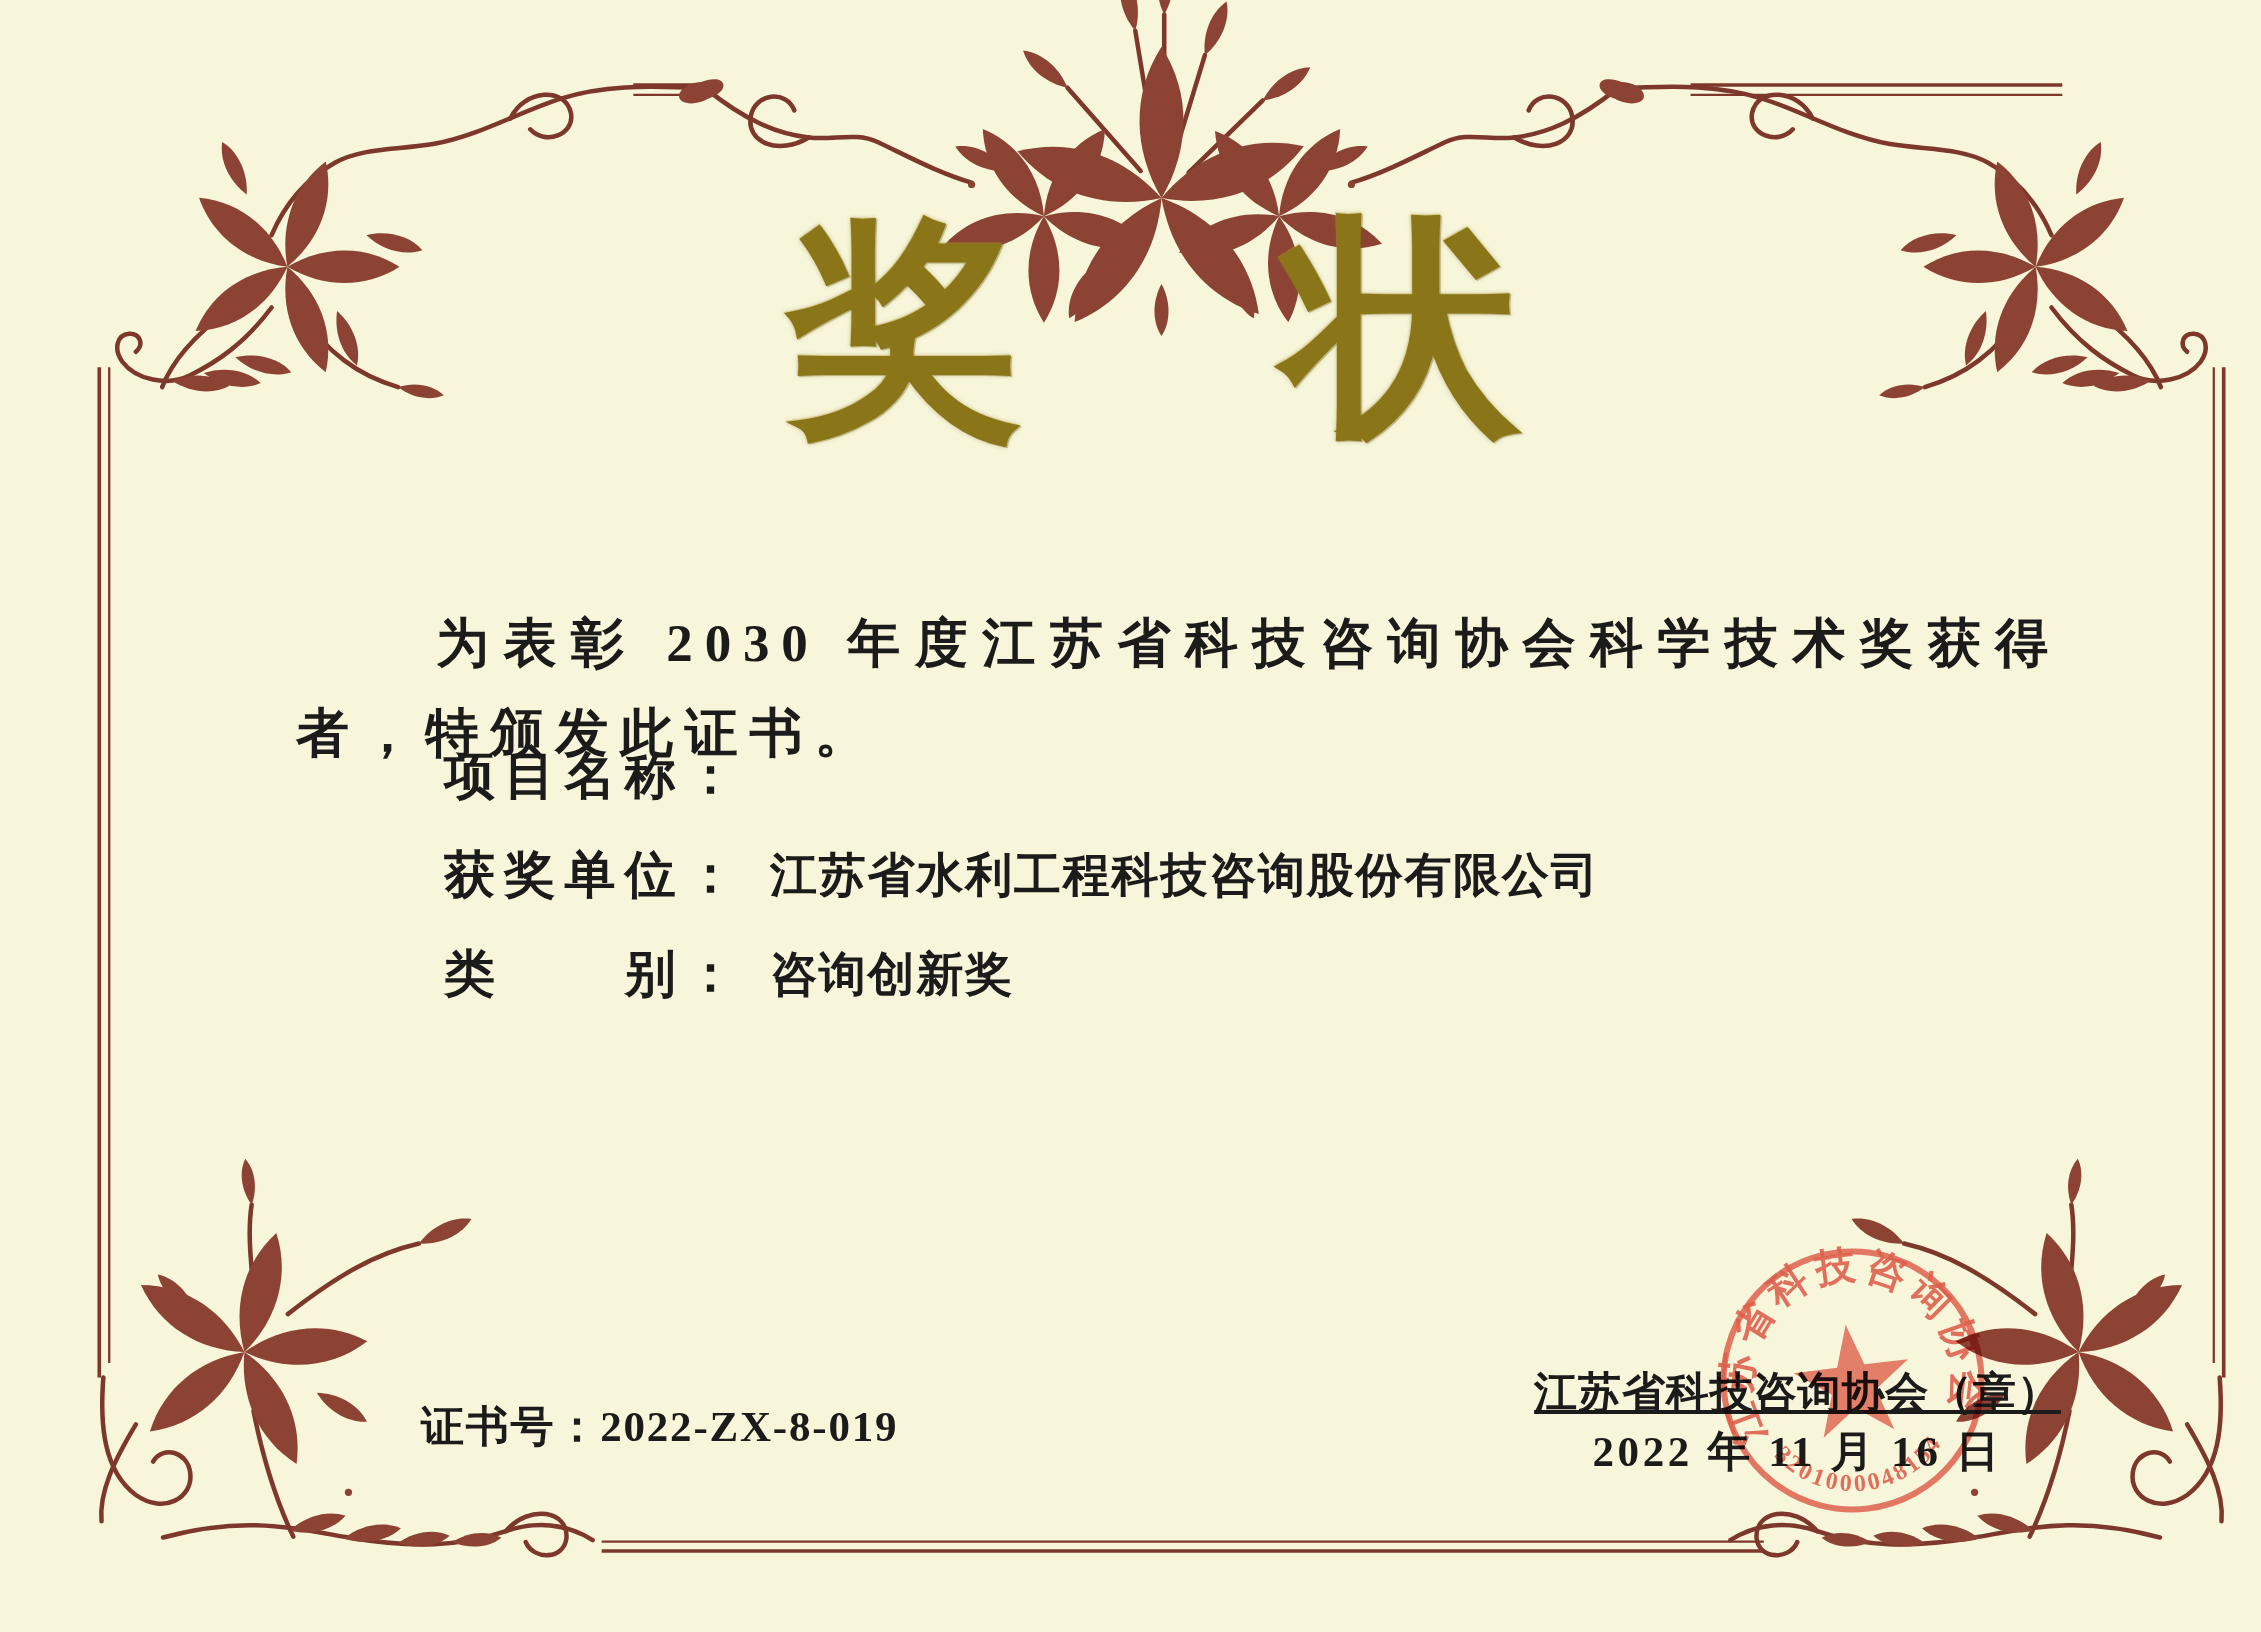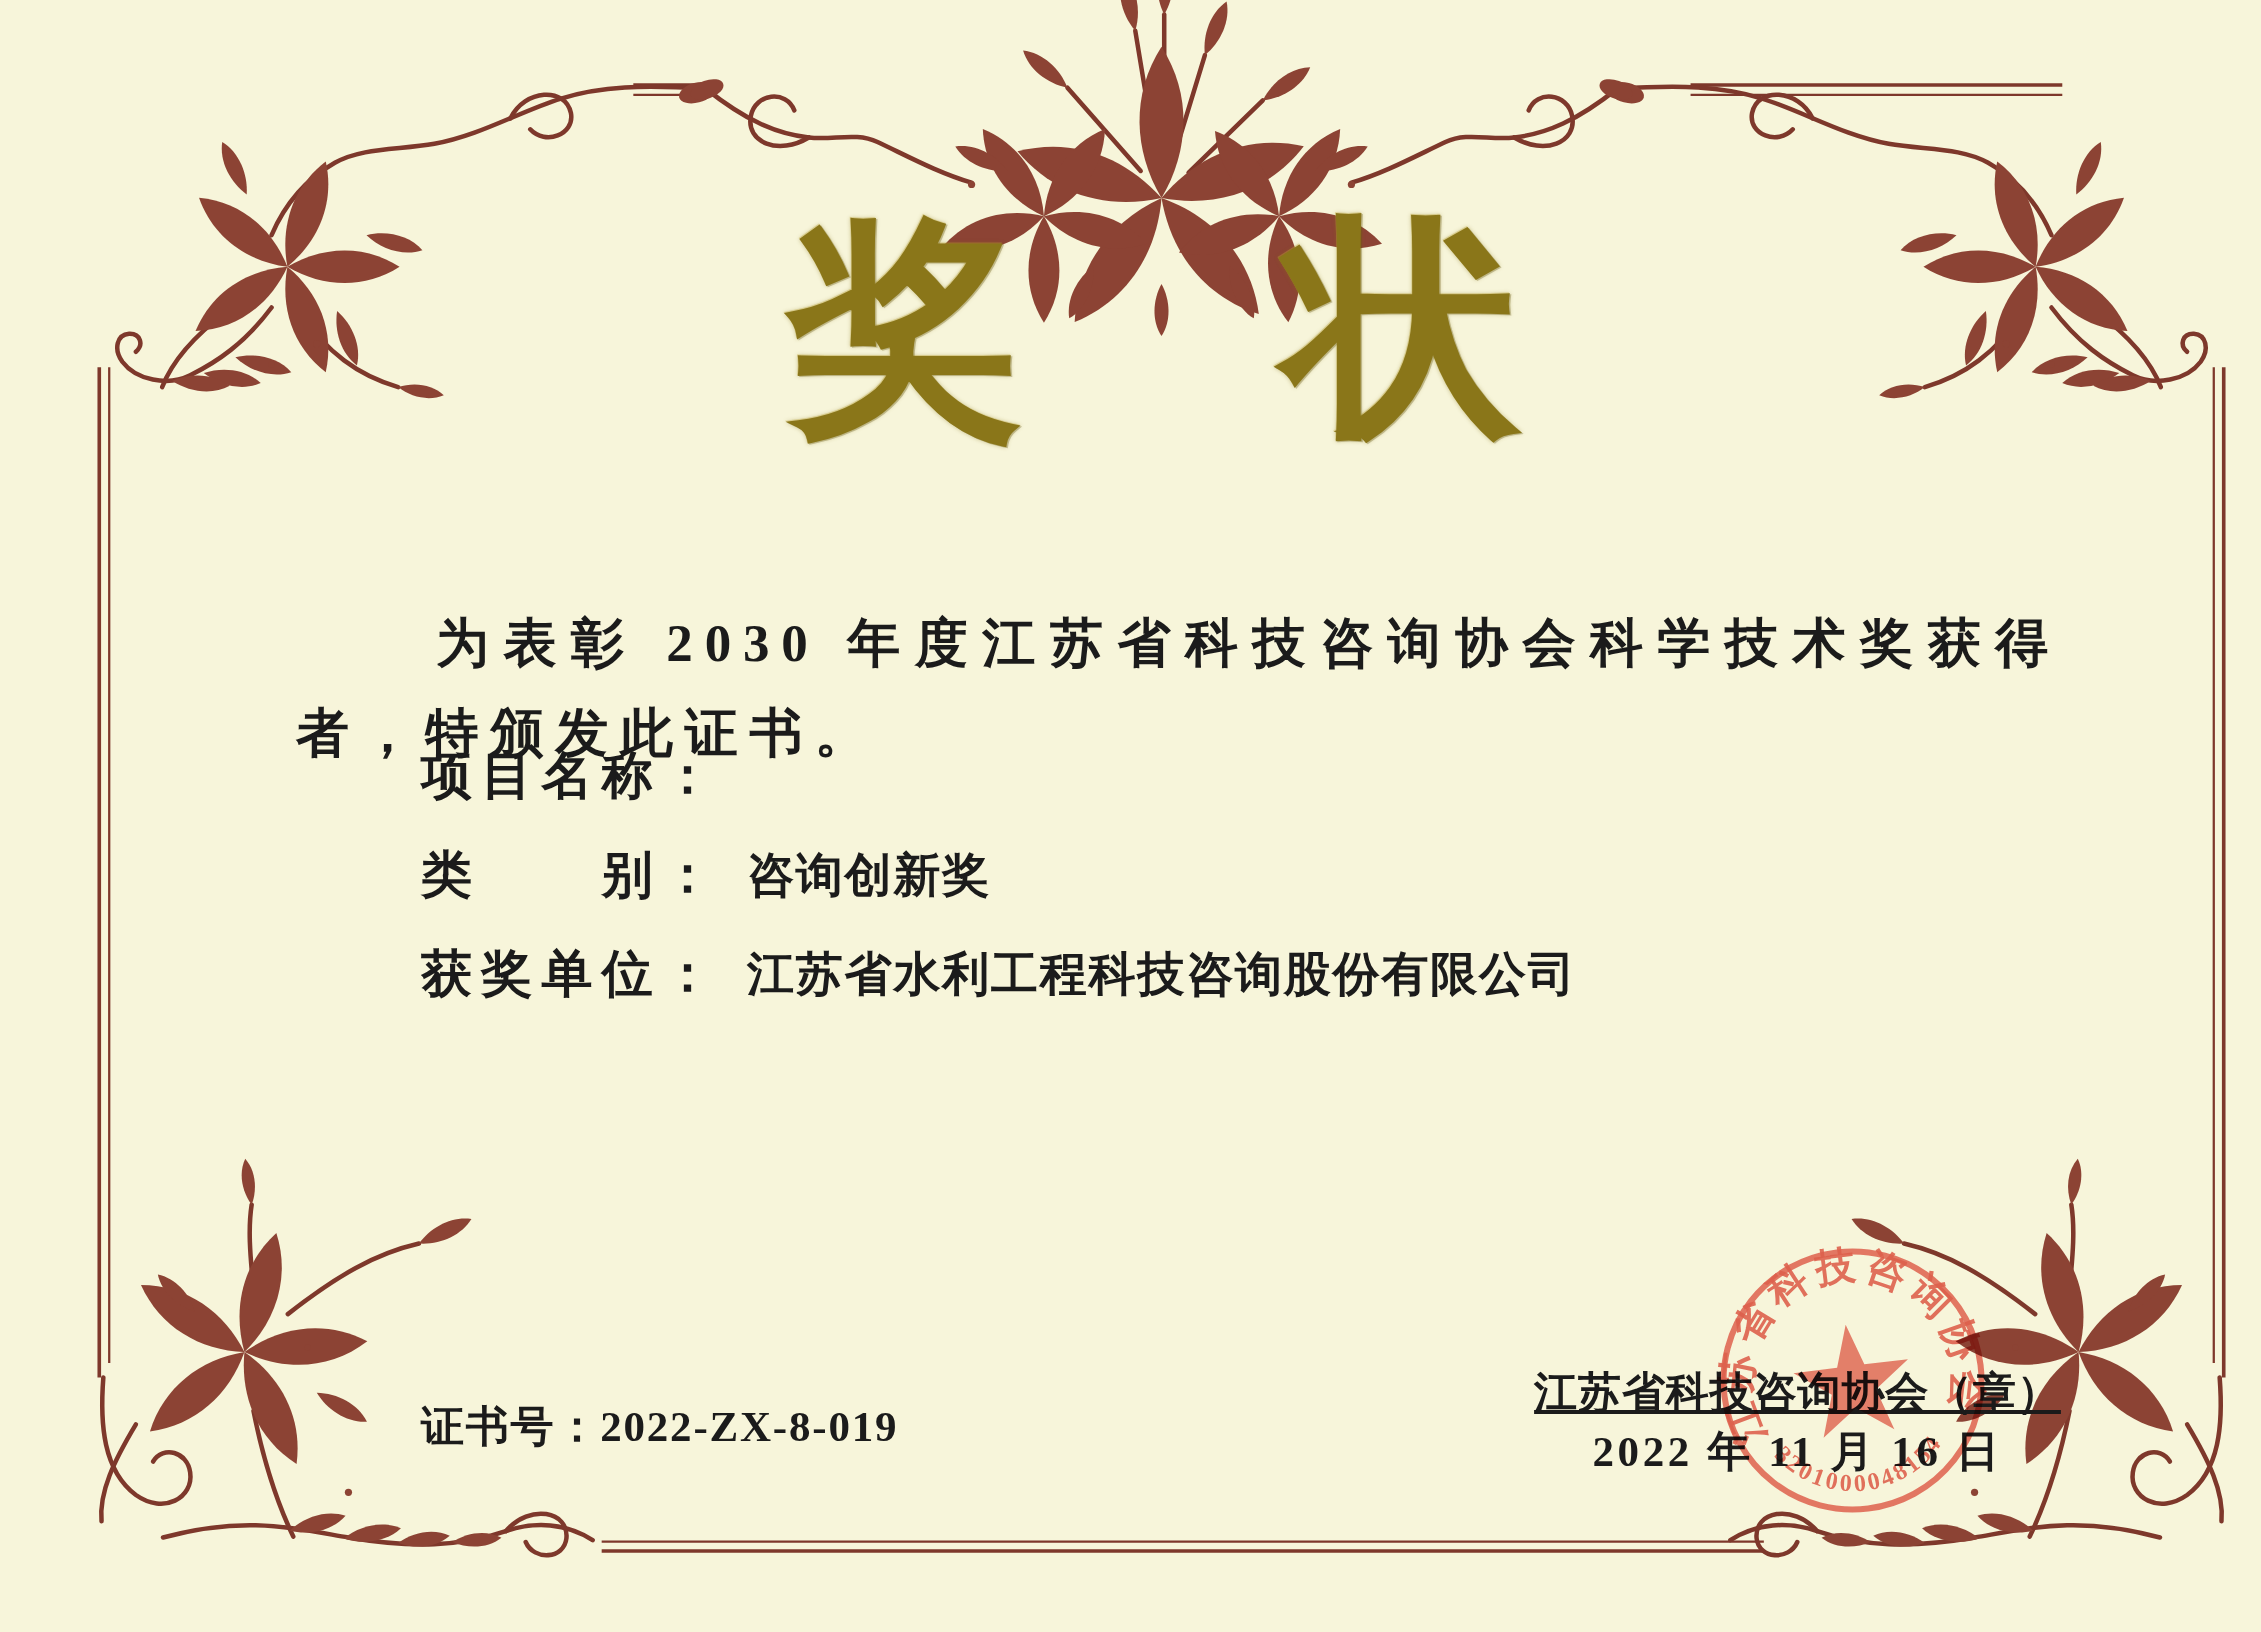"项目名称：" .field-row { margin-left: none -> 23px }
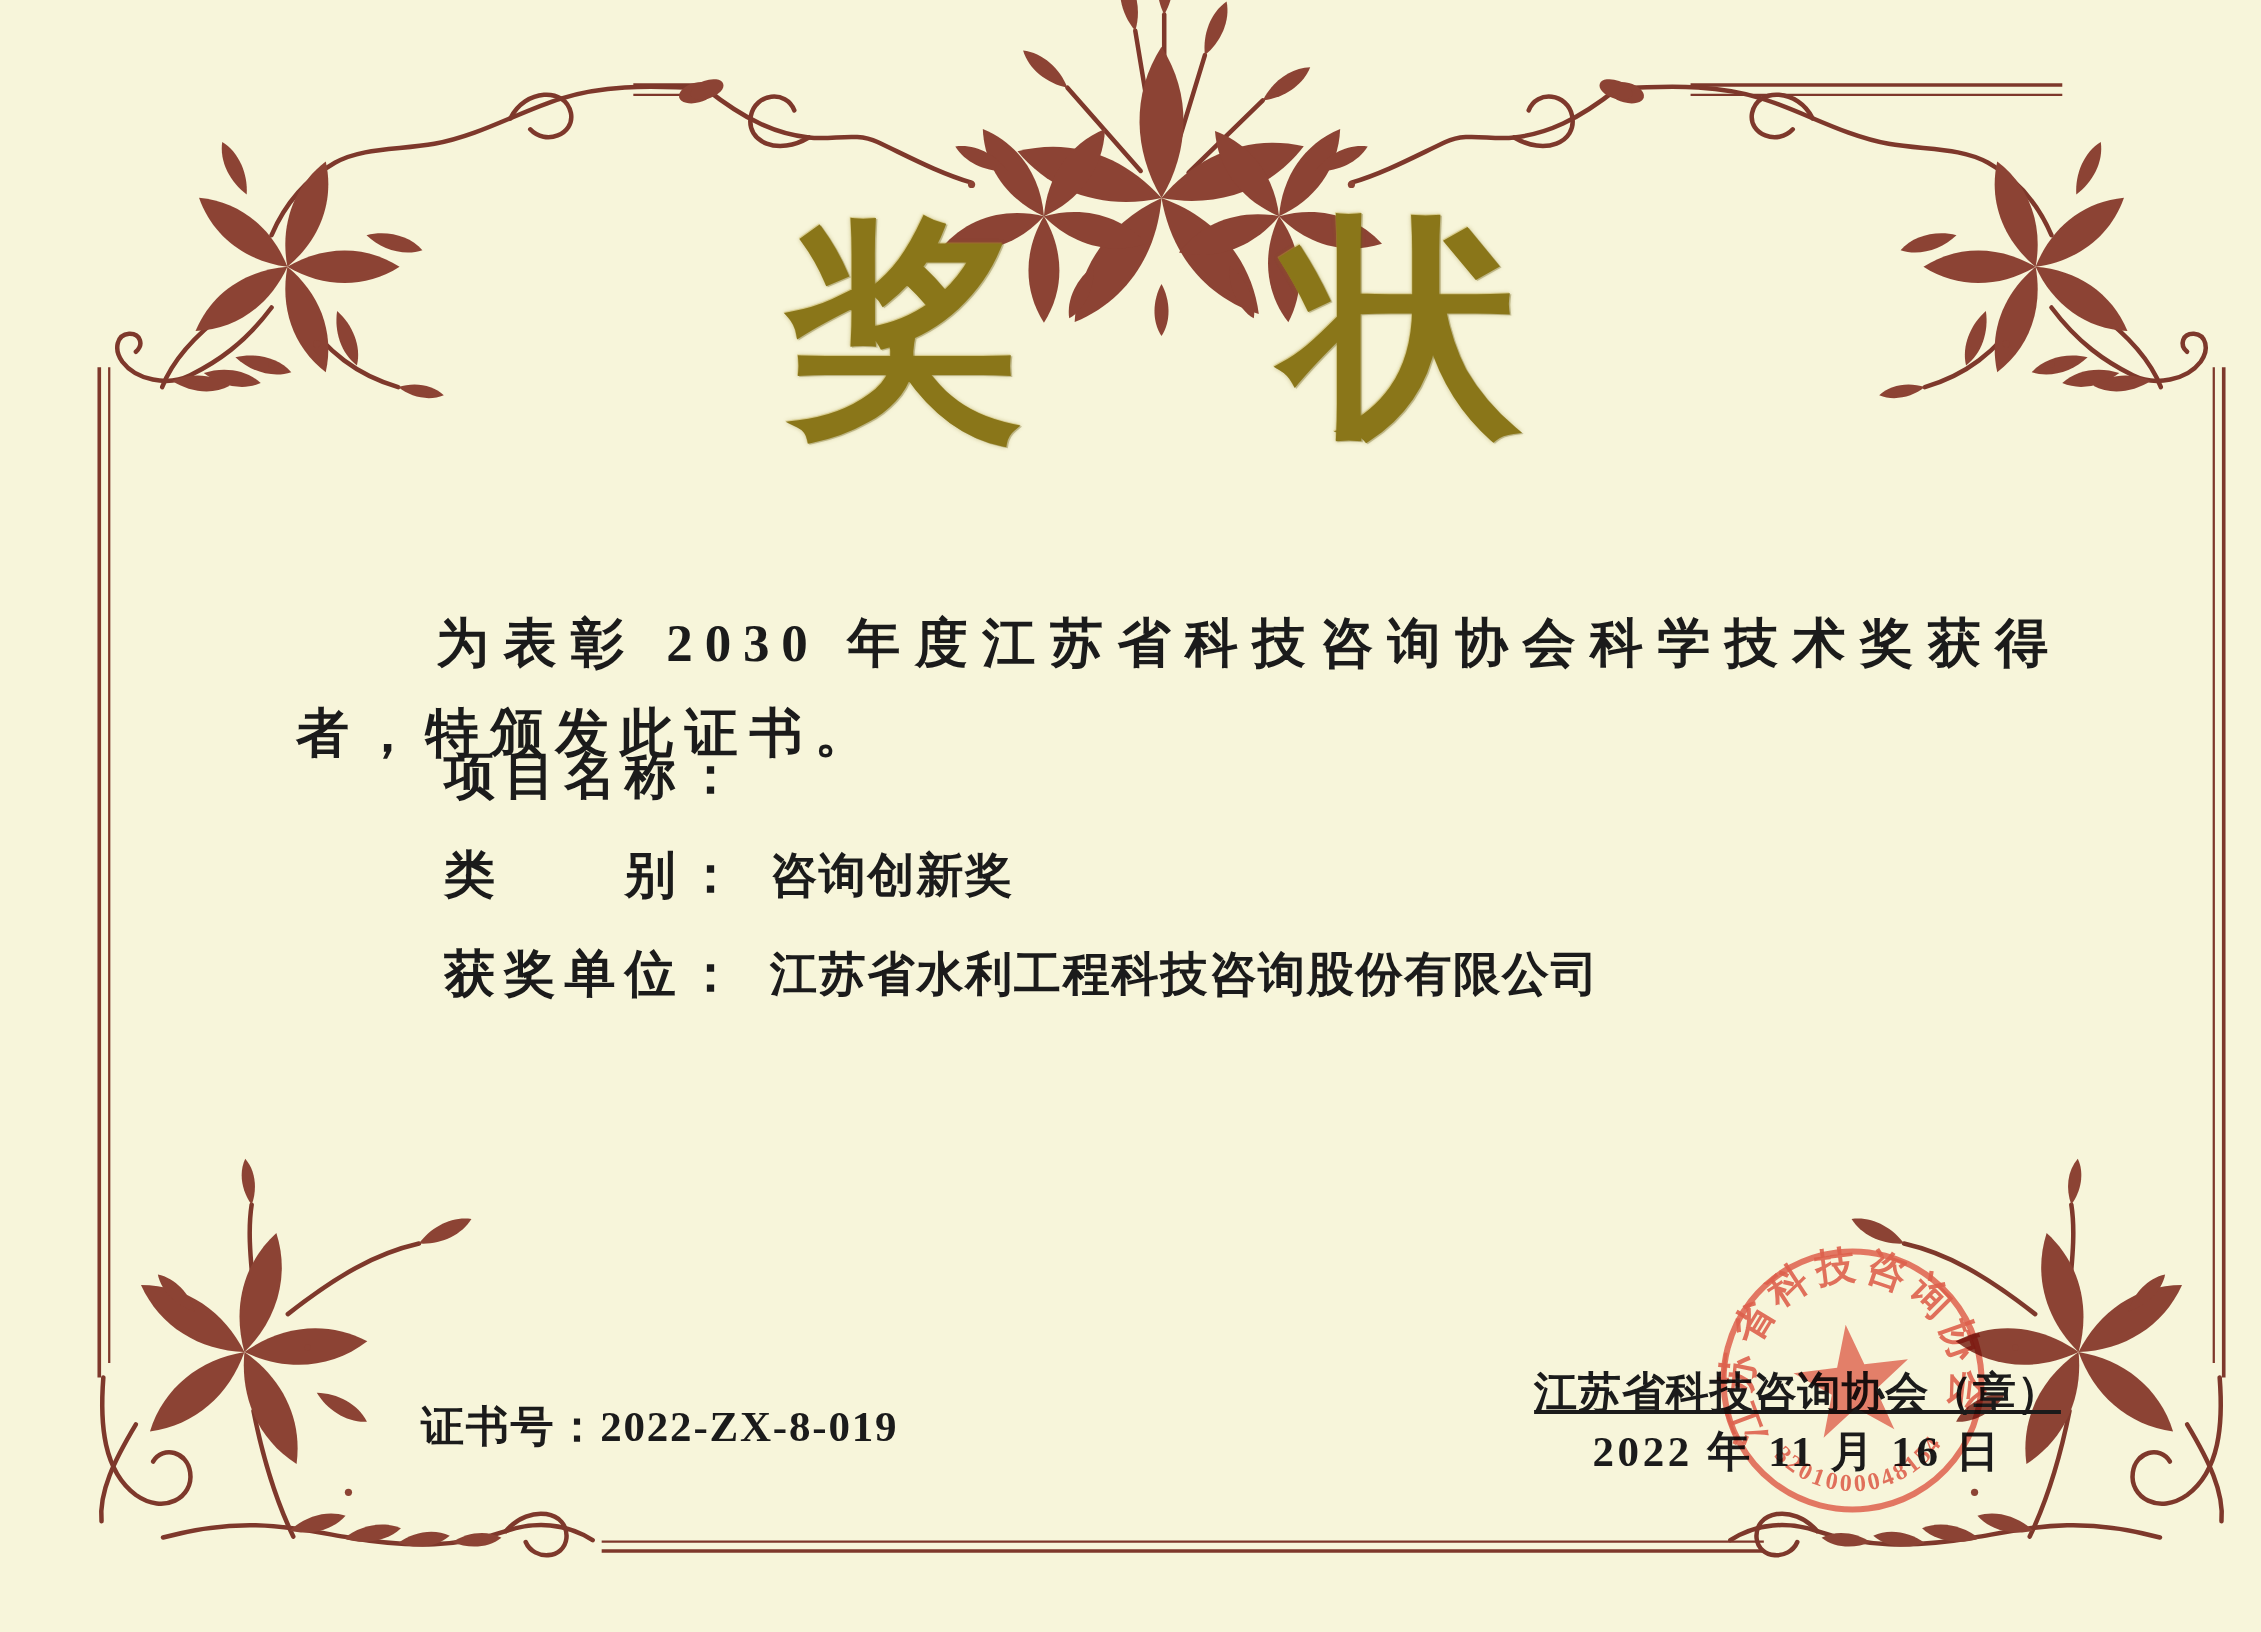"类 别：" div.field-row { order: before "获奖单位：" -> after "获奖单位：" }
